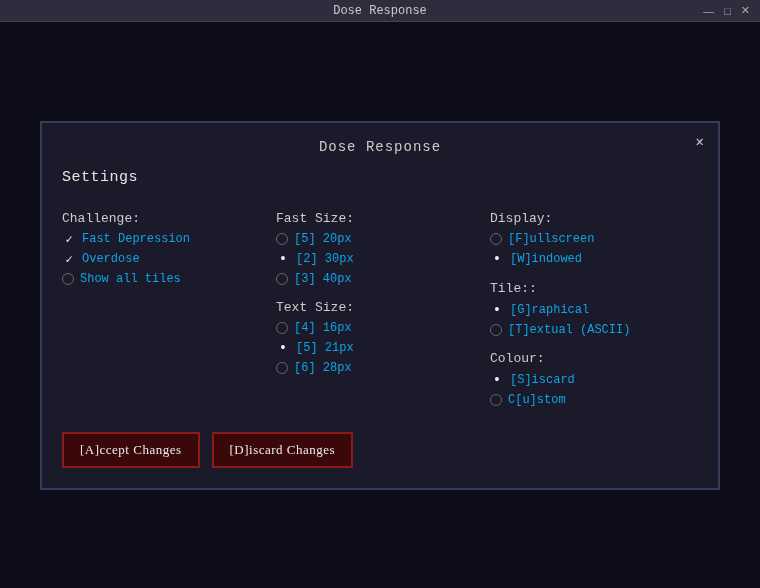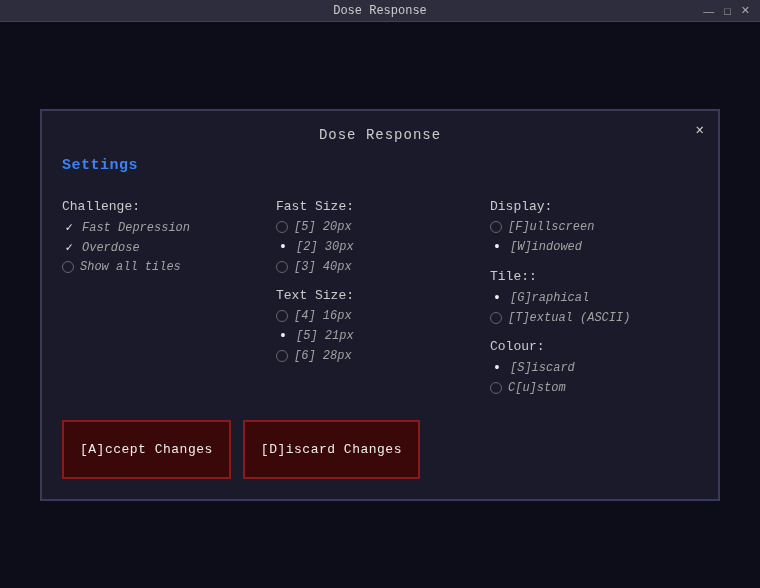"Settings" .settings-heading { color: #3b82f6 -> #e5e5e5; font-weight: bold -> none }
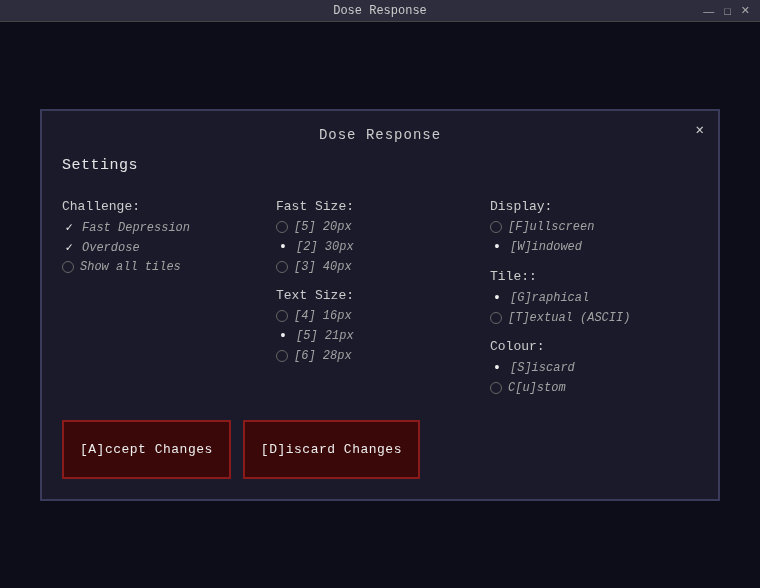"Fast Depression" .option-text { color: #a3a3a3 -> #0ea5e9; font-style: italic -> none }
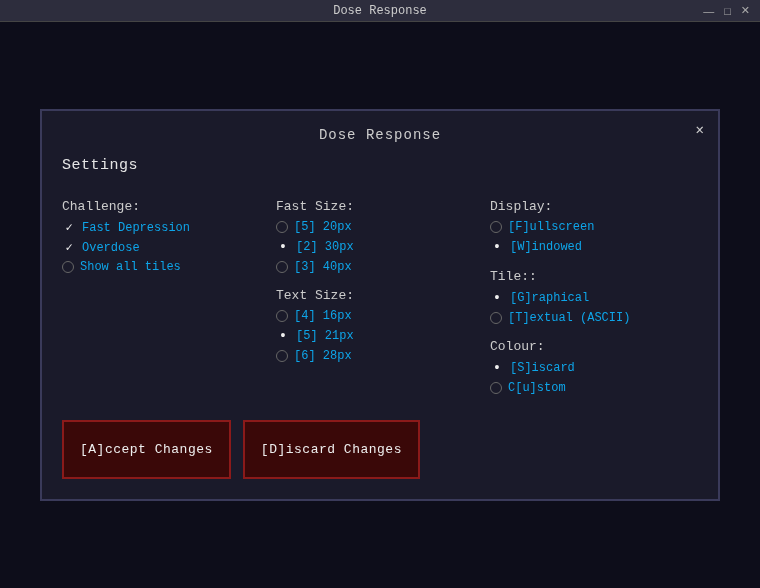"[A]ccept Changes" .action-btn { font-family: Liberation Mono, monospace -> Liberation Serif, serif; padding: 20px 16px -> 8px 16px }
